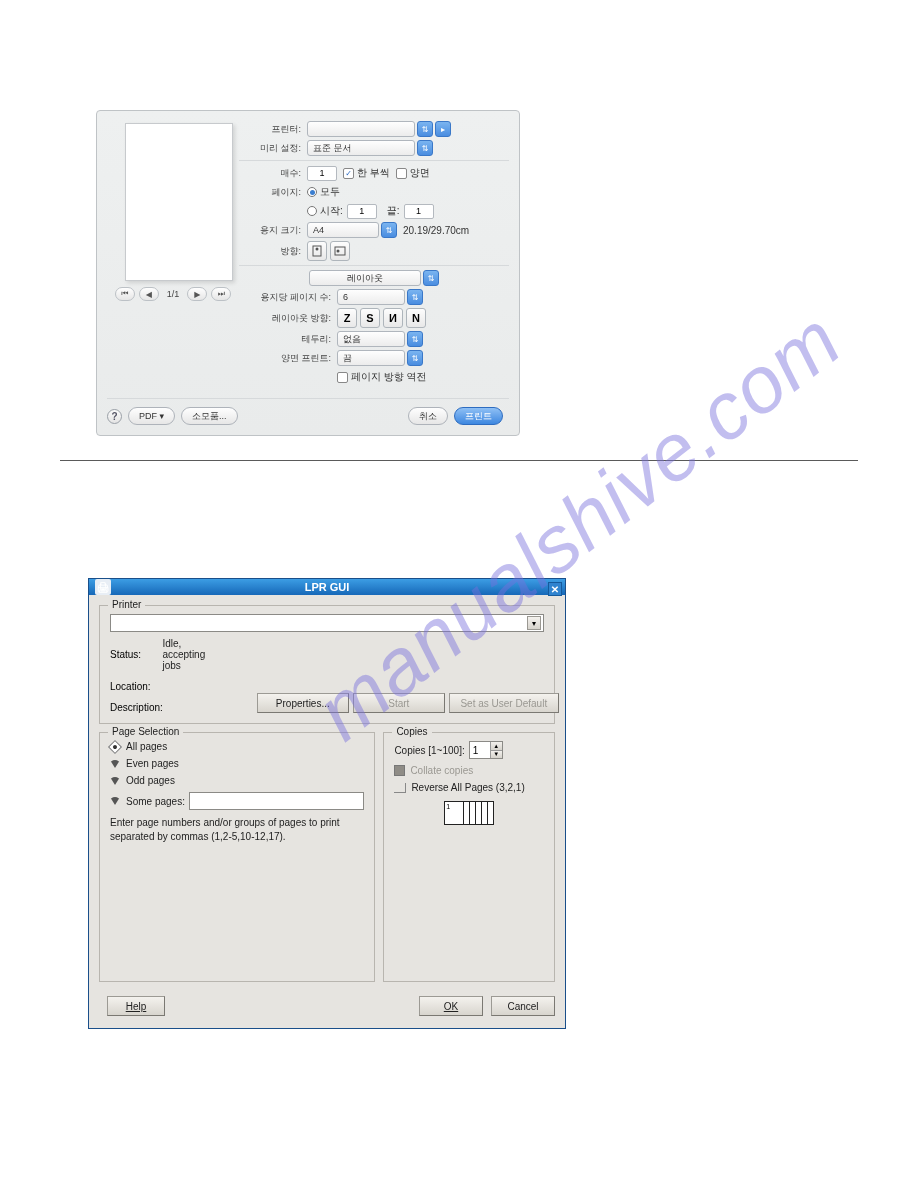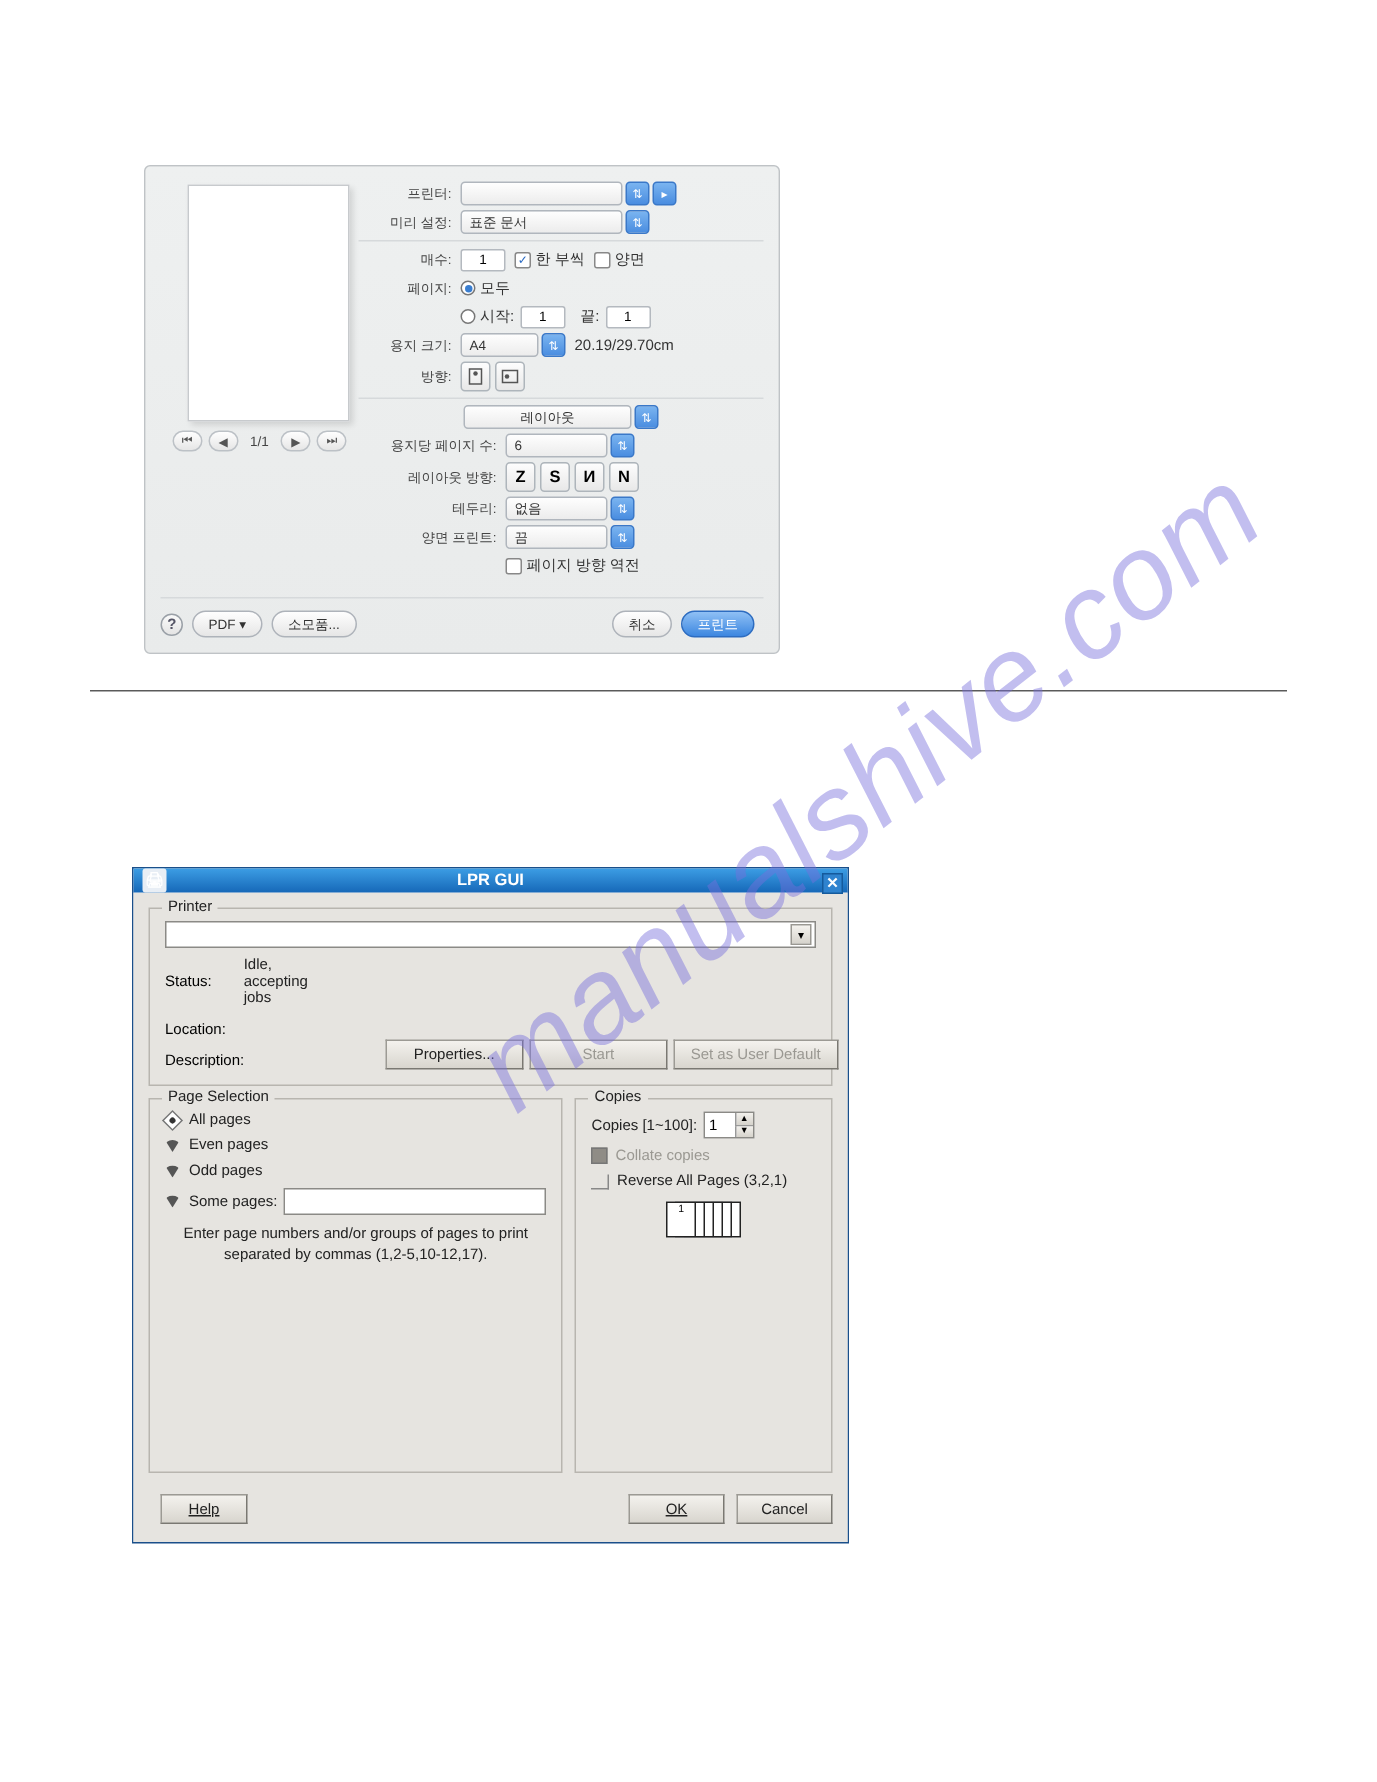"A4" div.mac-select { width: 52px -> 72px }
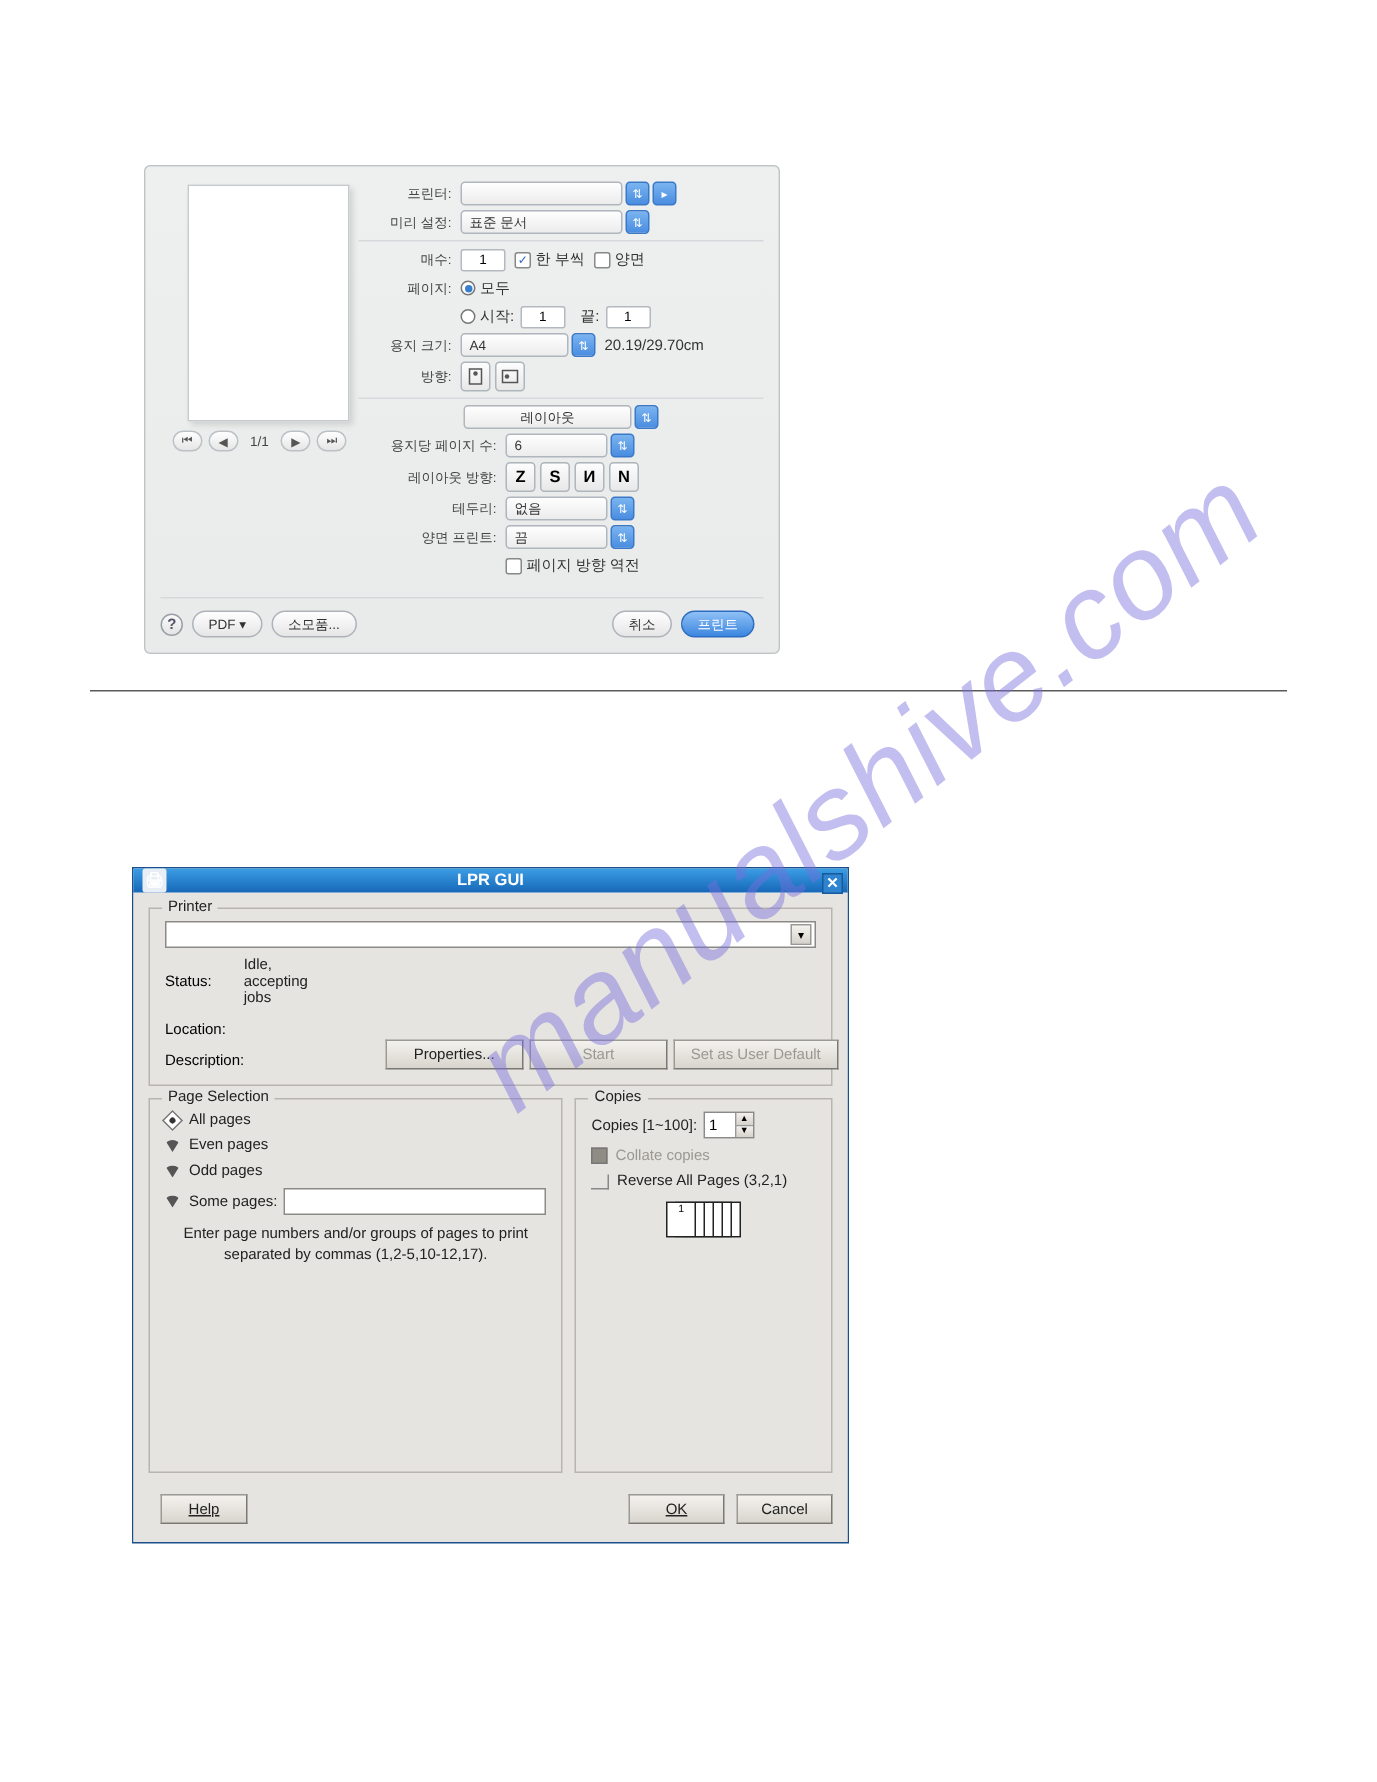"Page Selection" .lpr-cols .fieldset { text-align: center -> none }
